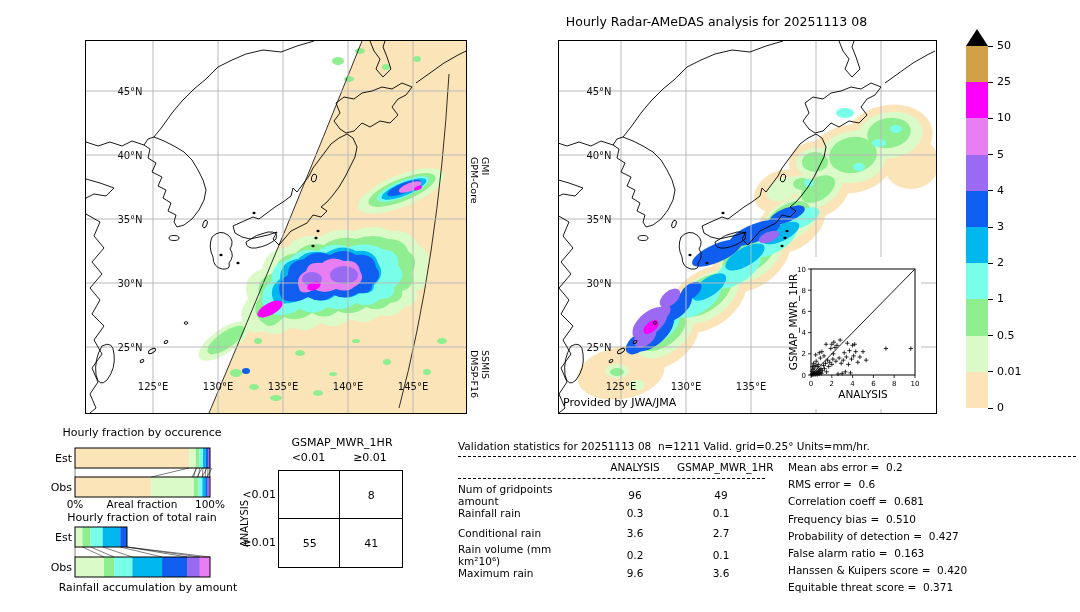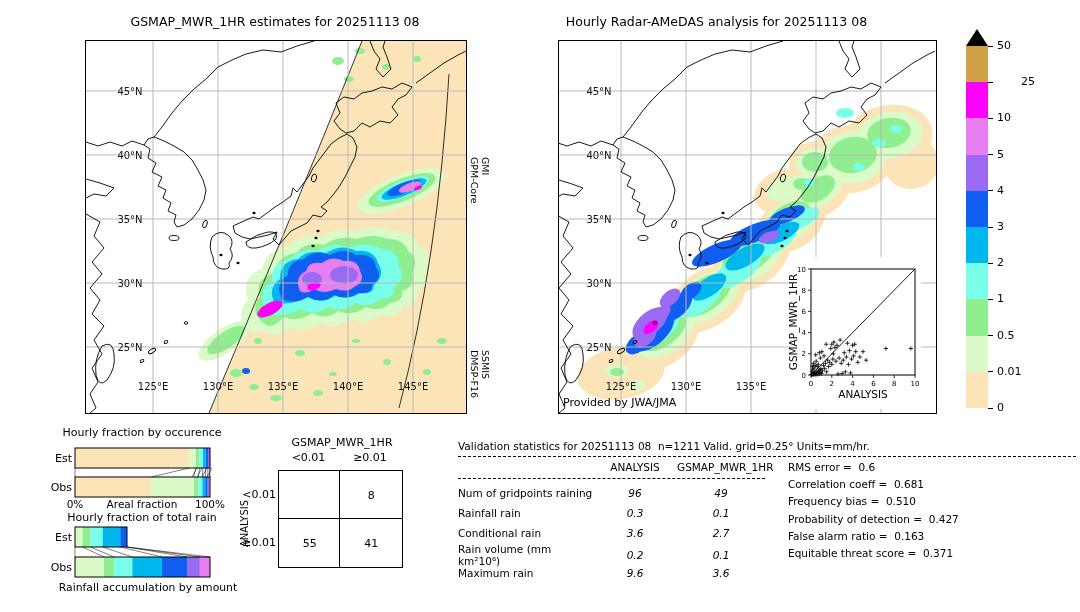"GSMAP_MWR_1HR estimates for 20251113 08" div.abs { html: <div>GSMAP_MWR_1HR estimates for 20251113 08</div> -> none }
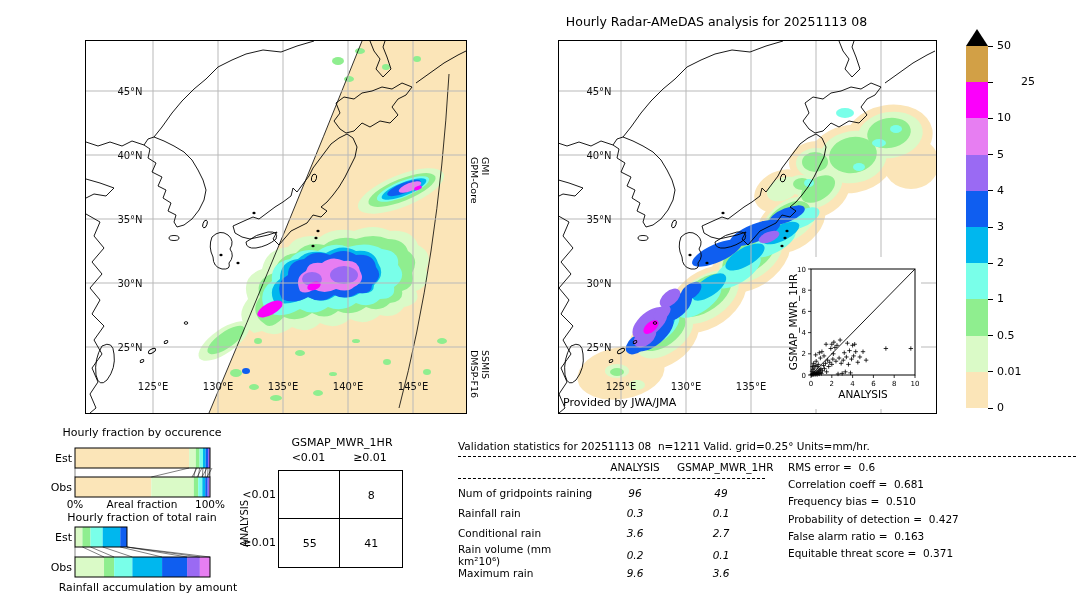"25" div.cb-label { margin-left: 24px -> none }
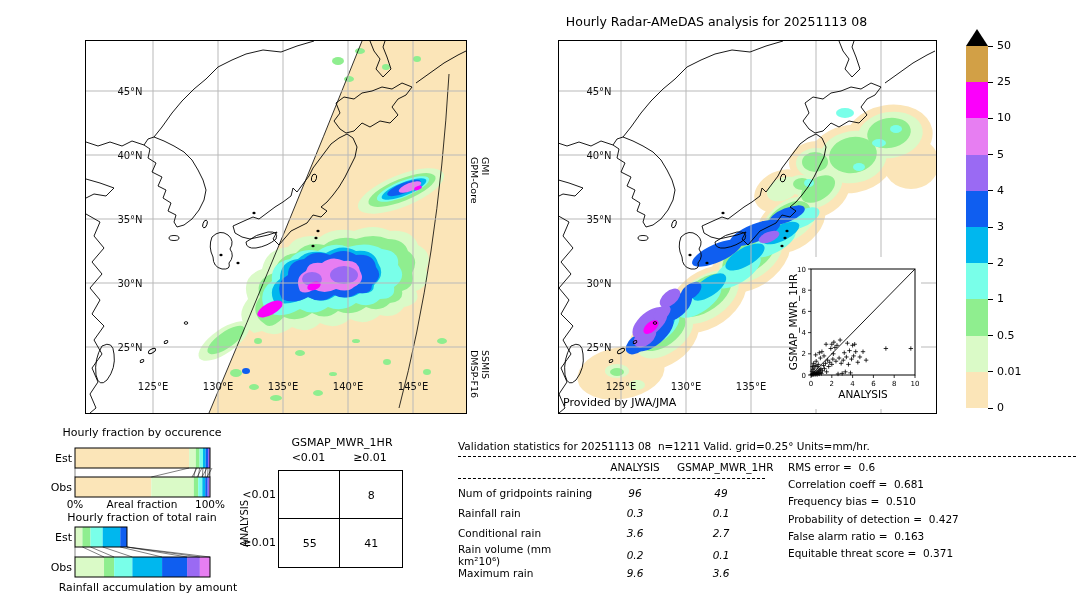"Mean abs error = 0.2" div.score-line { html: none -> <div>Mean abs error = 0.2</div> }
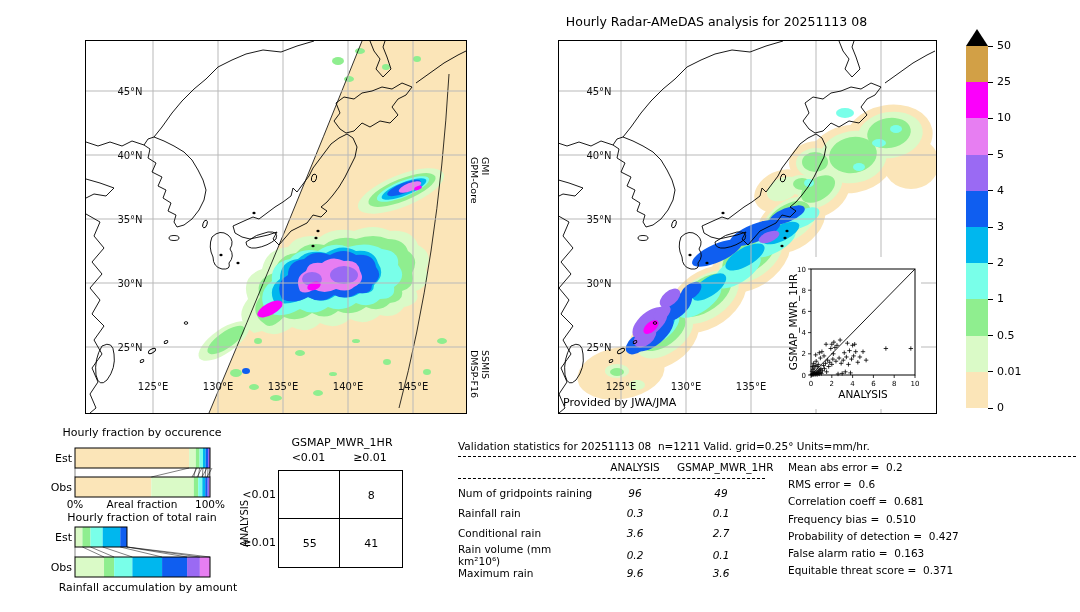"Num of gridpoints raining" span { text: raining -> amount }
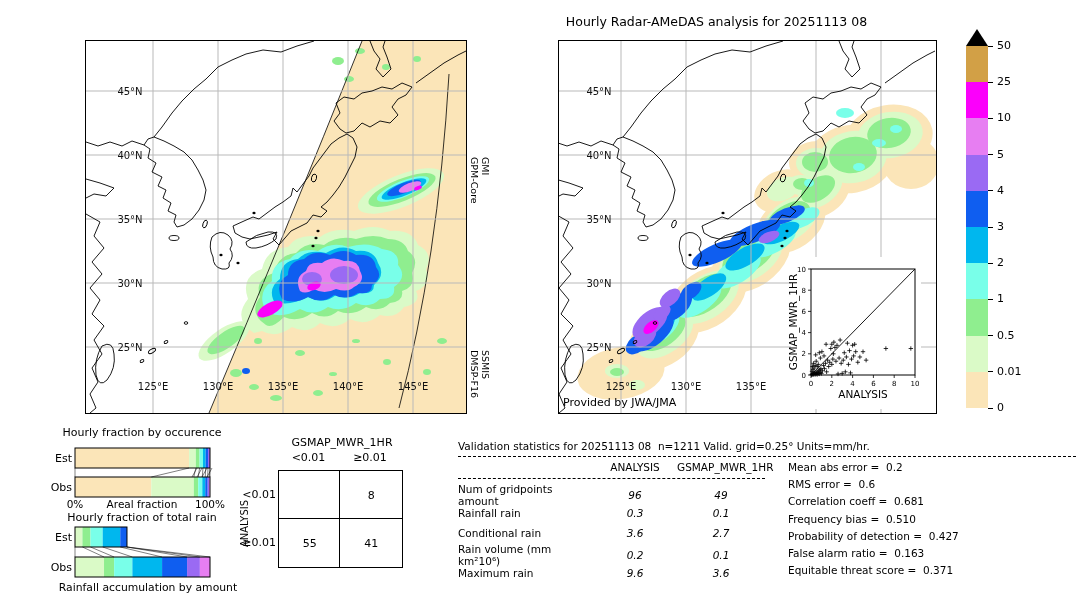"96" .stats-row span:nth-child(2),.stats-row span:nth-child(3) { font-style: italic -> none }
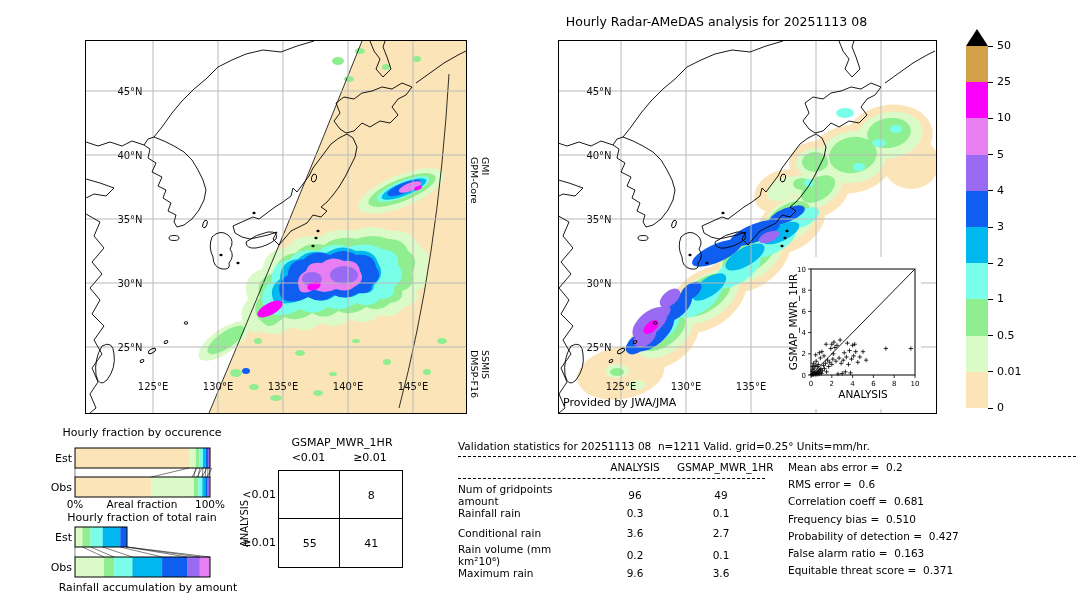"Hanssen & Kuipers score =" div.score-line { html: none -> <div>Hanssen &amp; Kuipers score = 0.420</div> }
